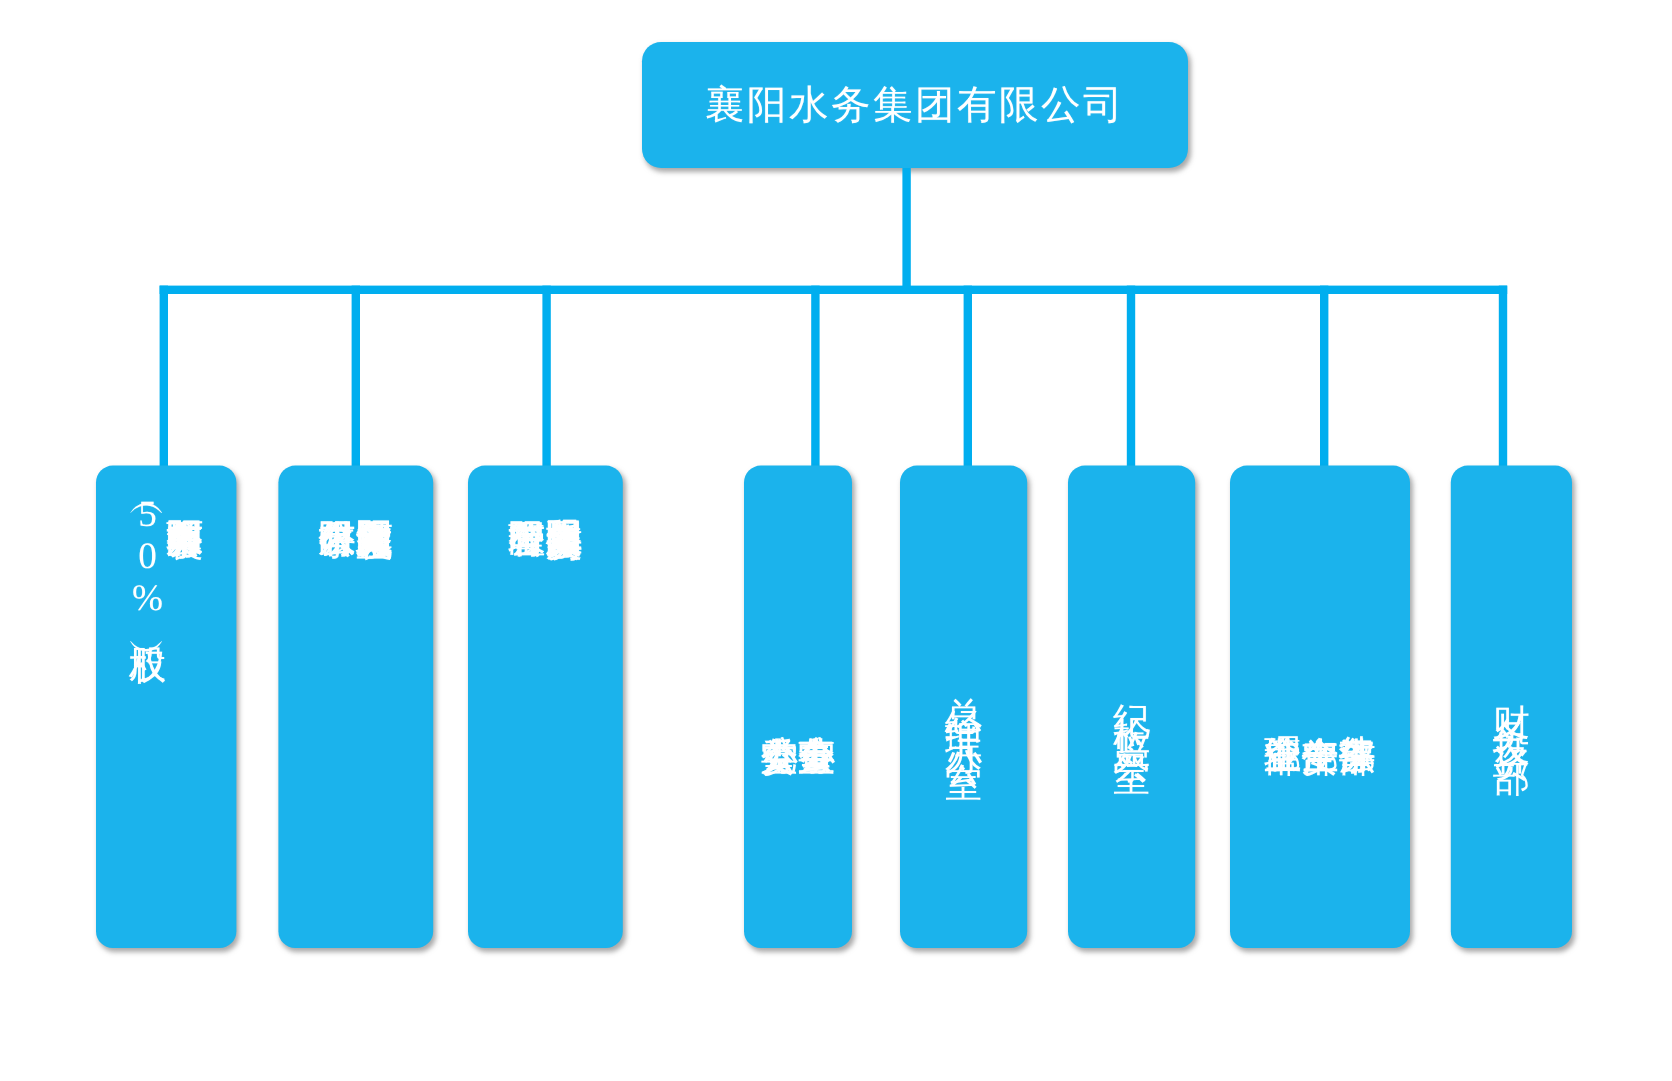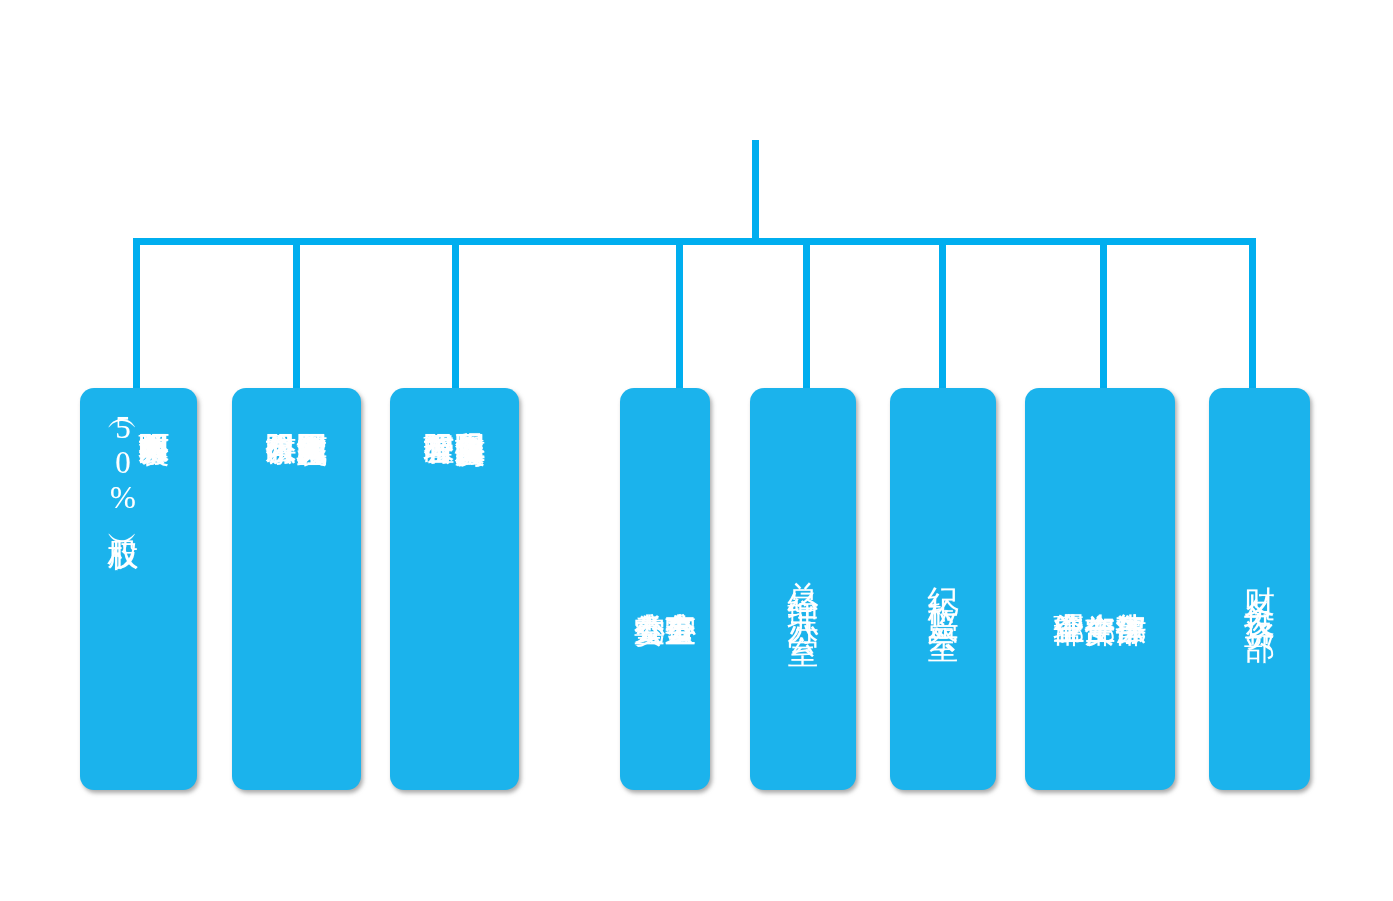"襄阳水务集团有限公司" div.node { html: none -> <div> <span>襄阳水务集团有限公司</span> </div> }
